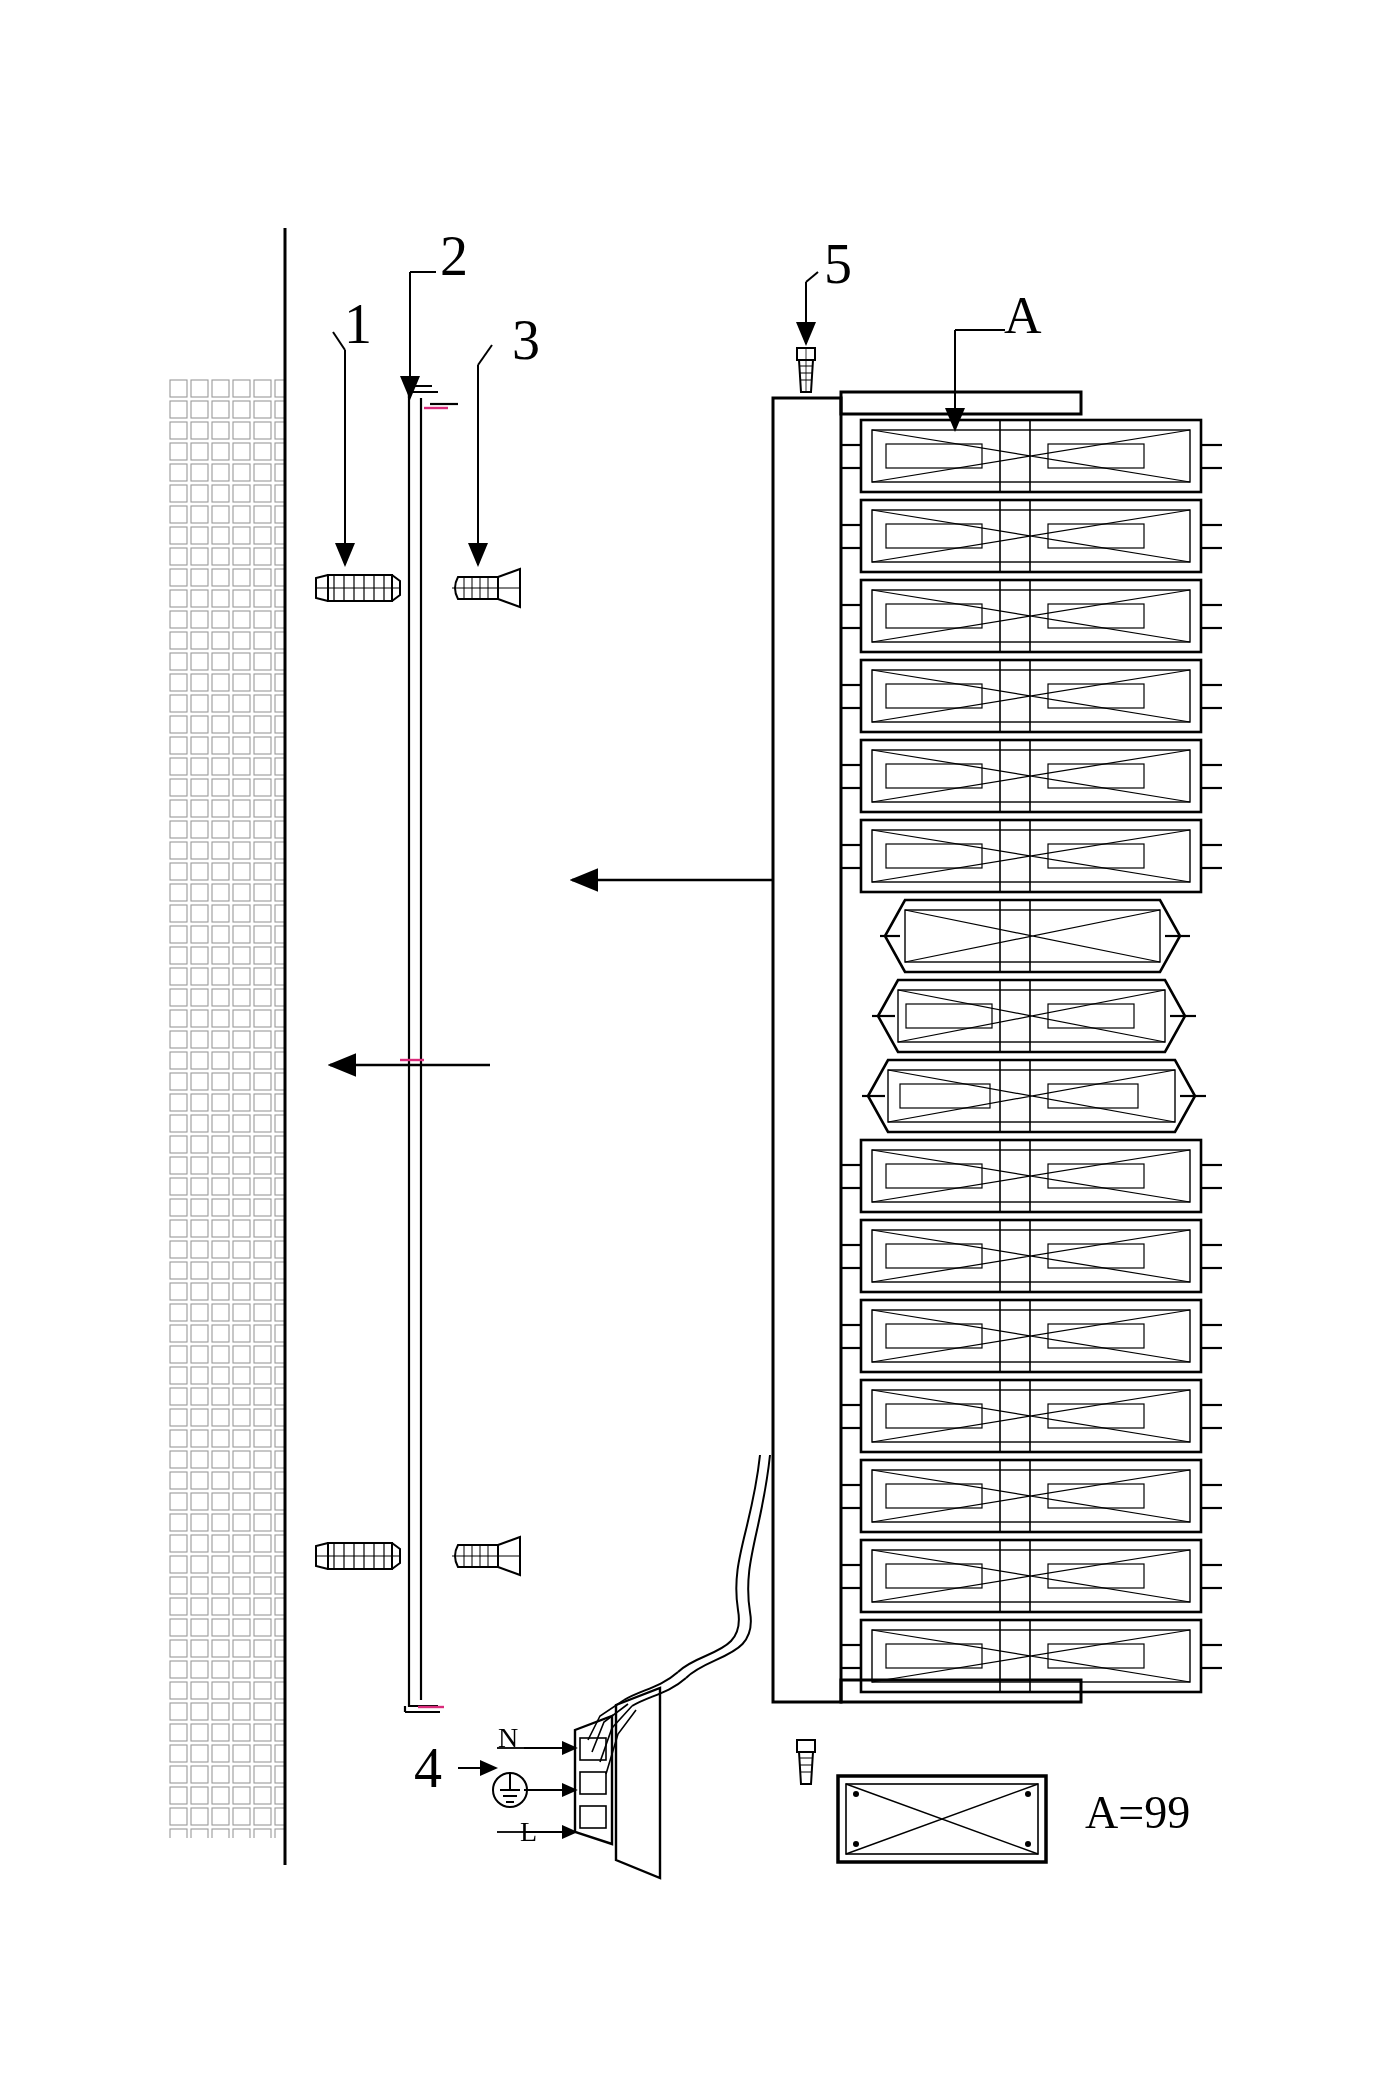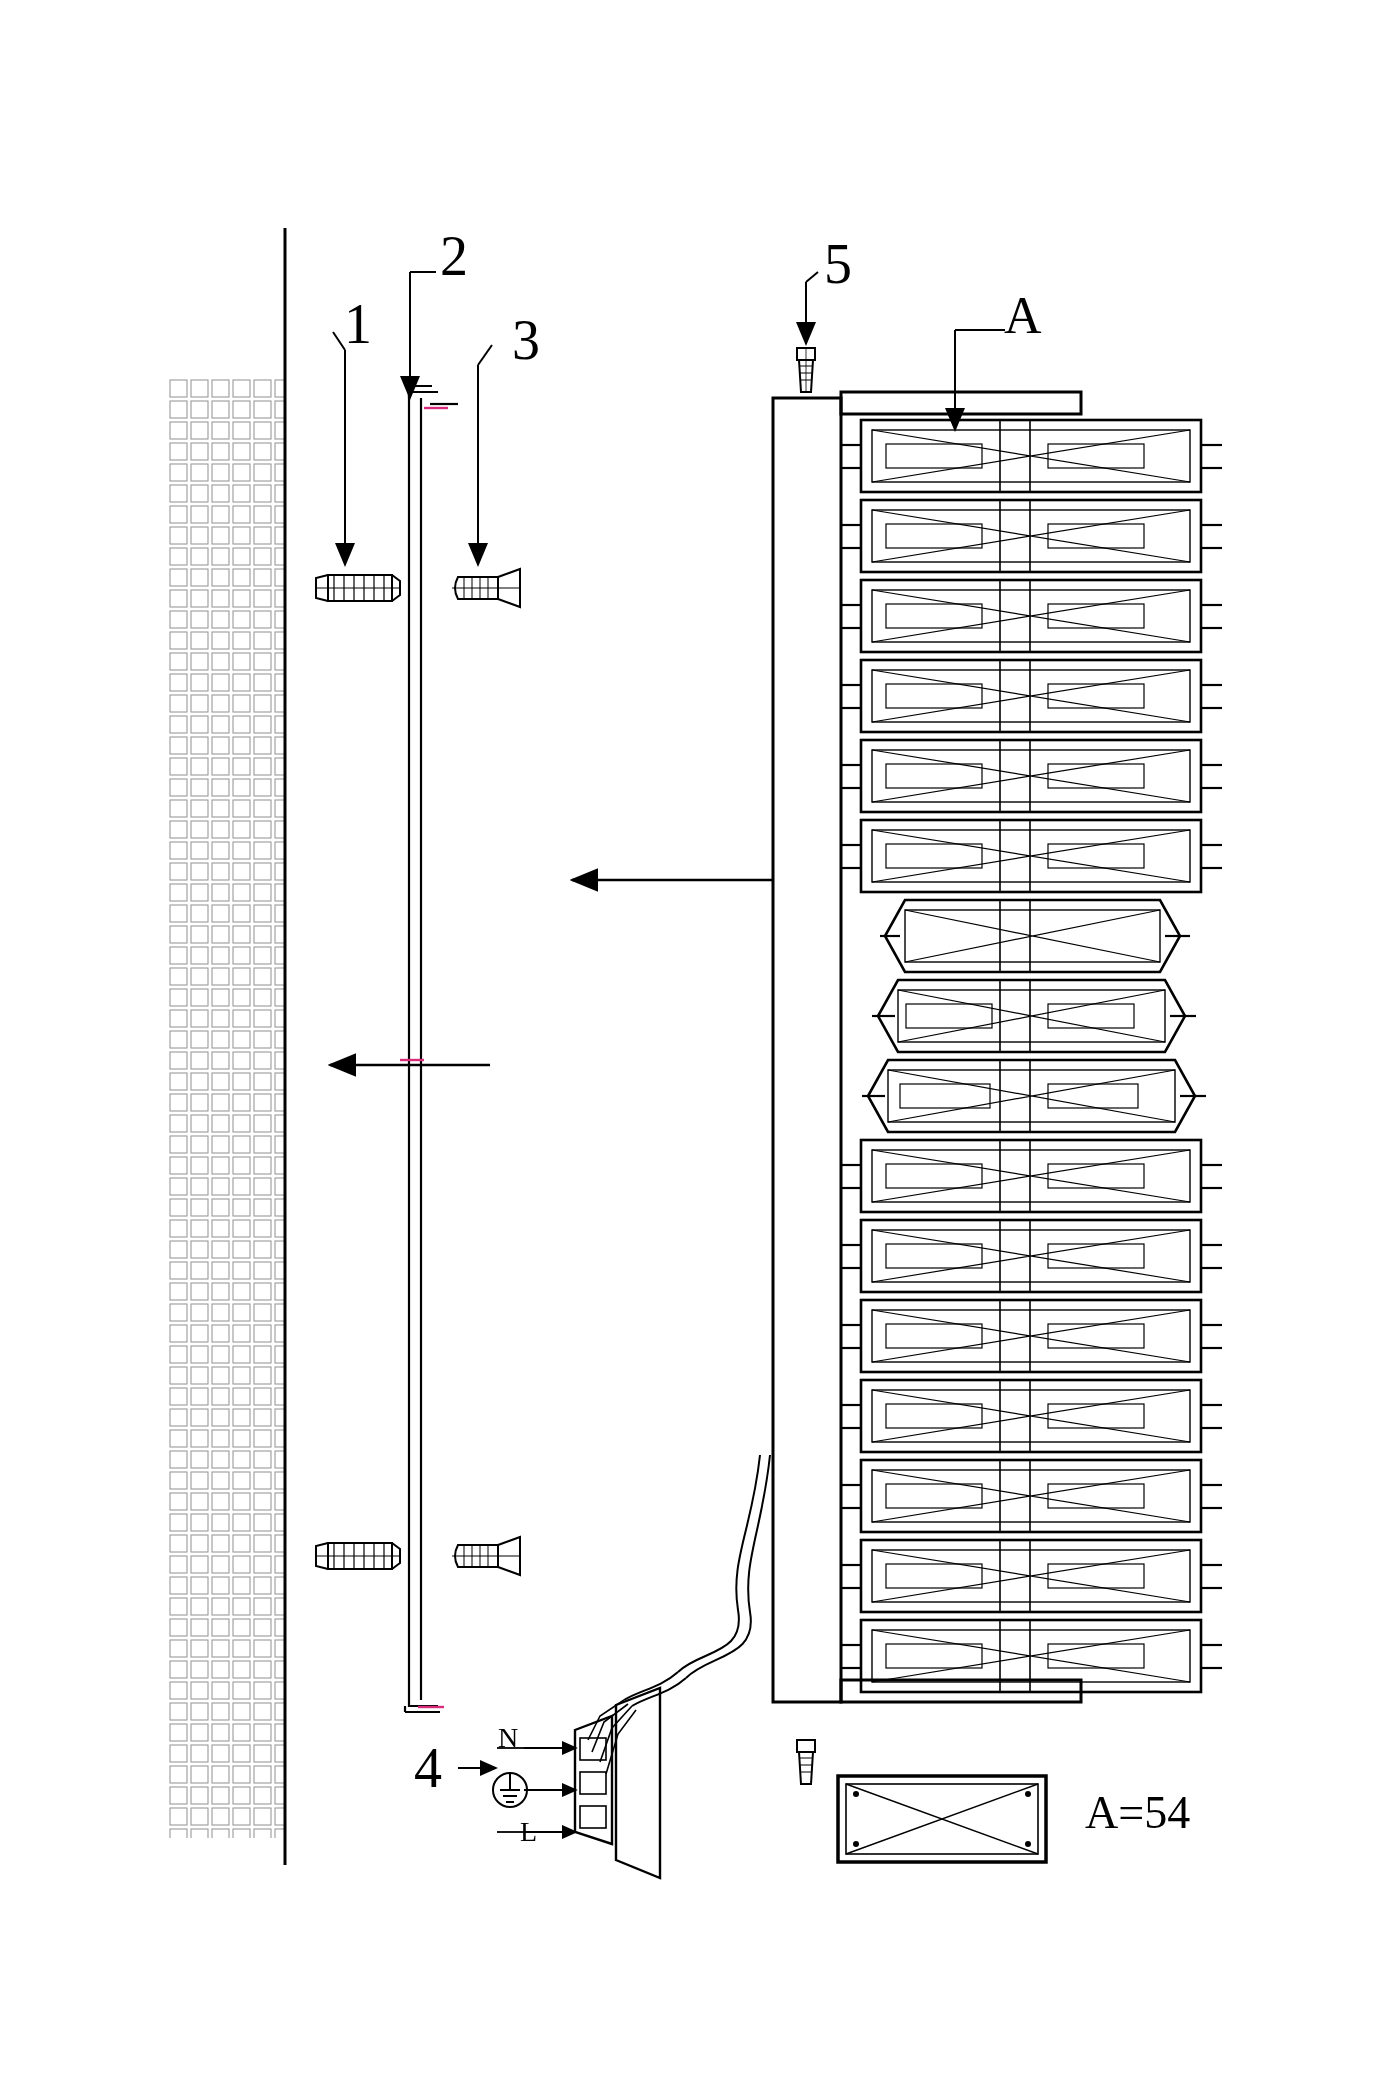"A=54" div.lbl { text: 54 -> 99 }
